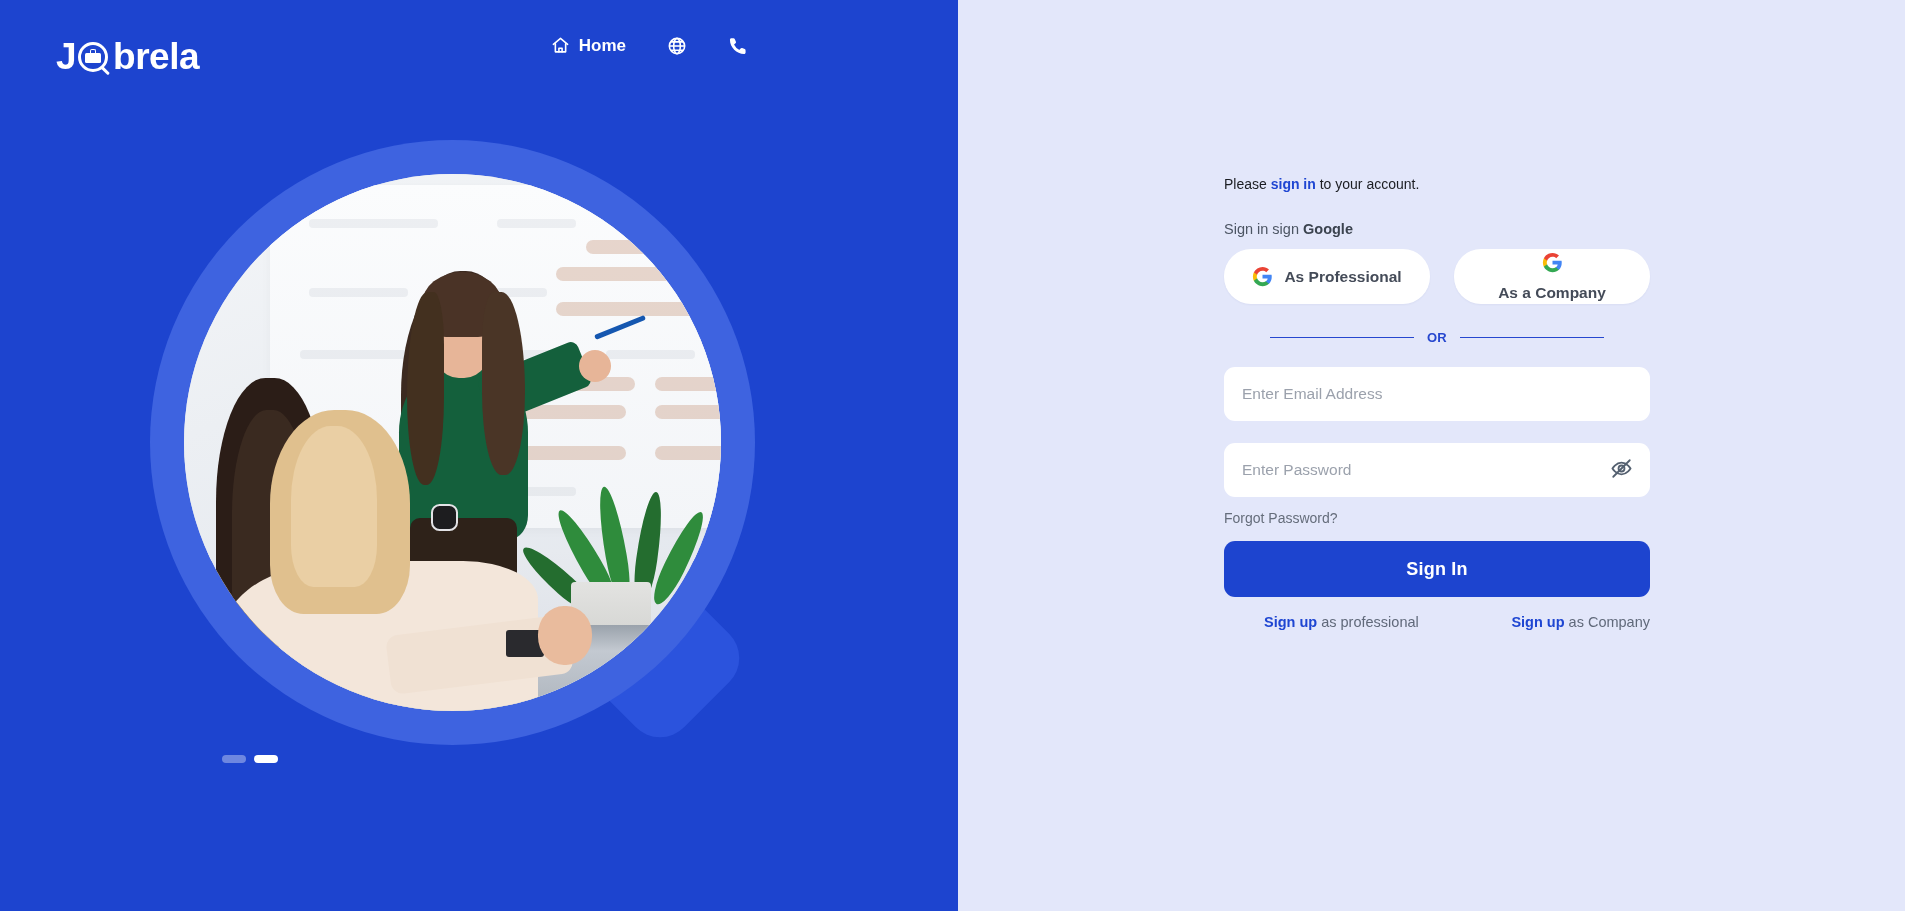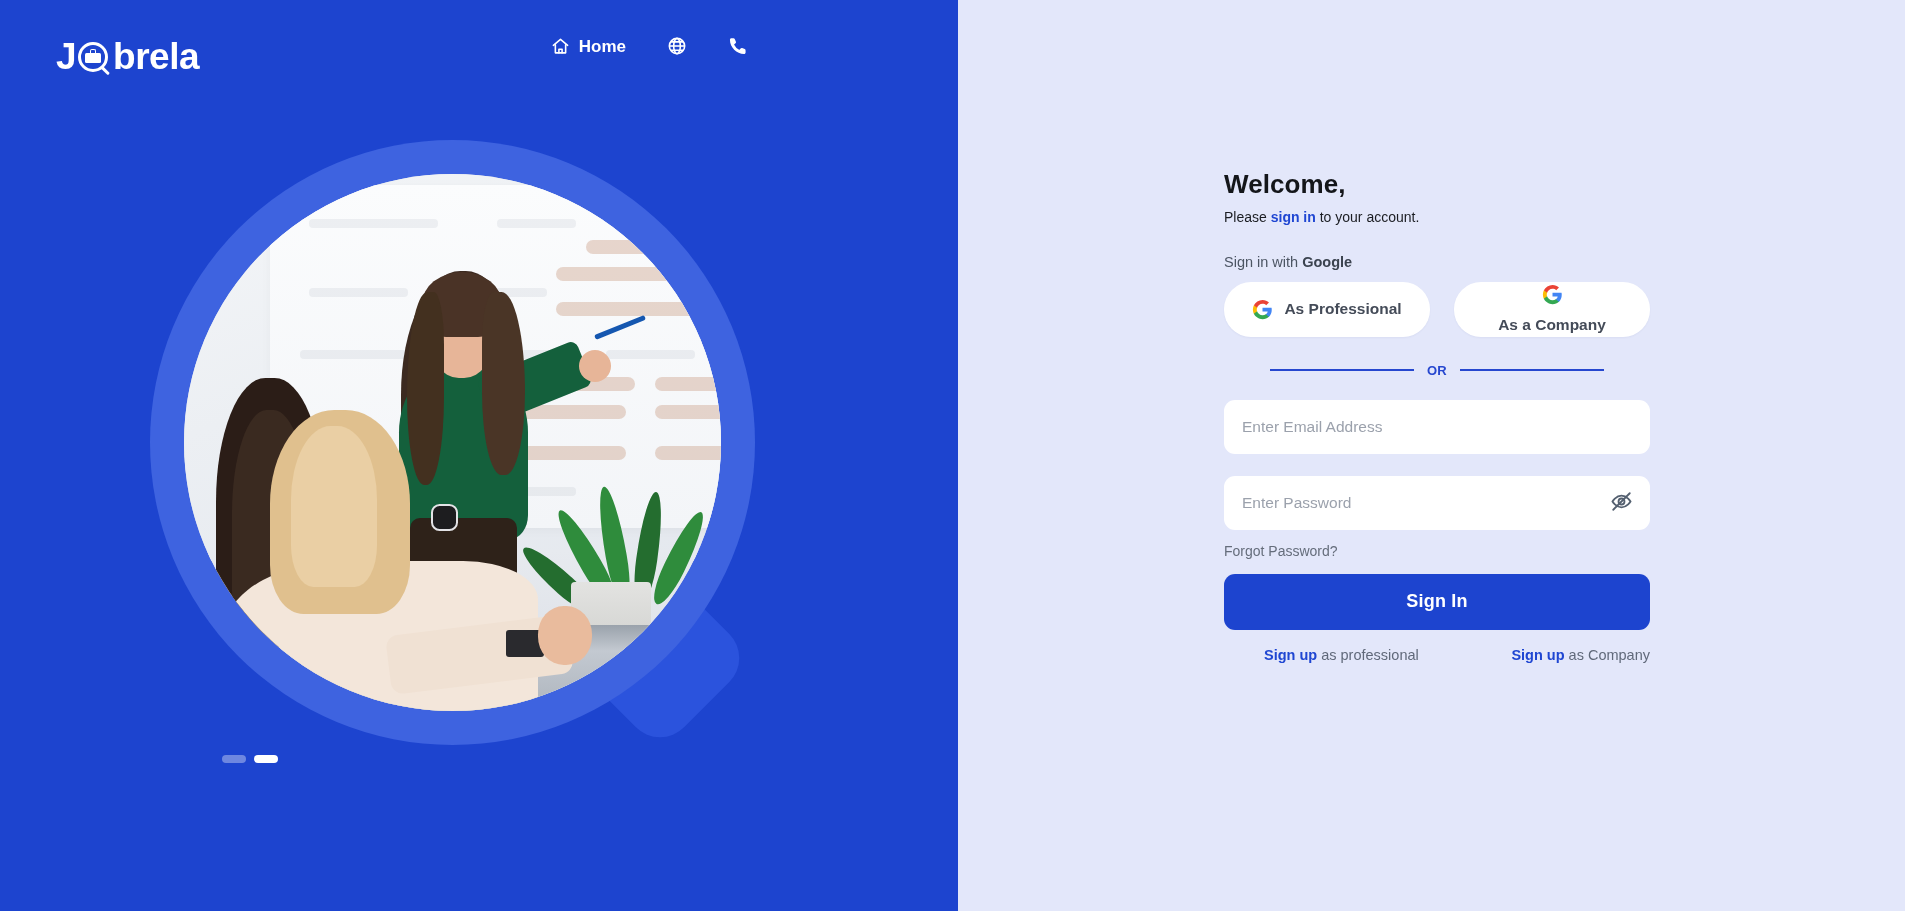"Home" .left-nav { align-items: center -> flex-start }
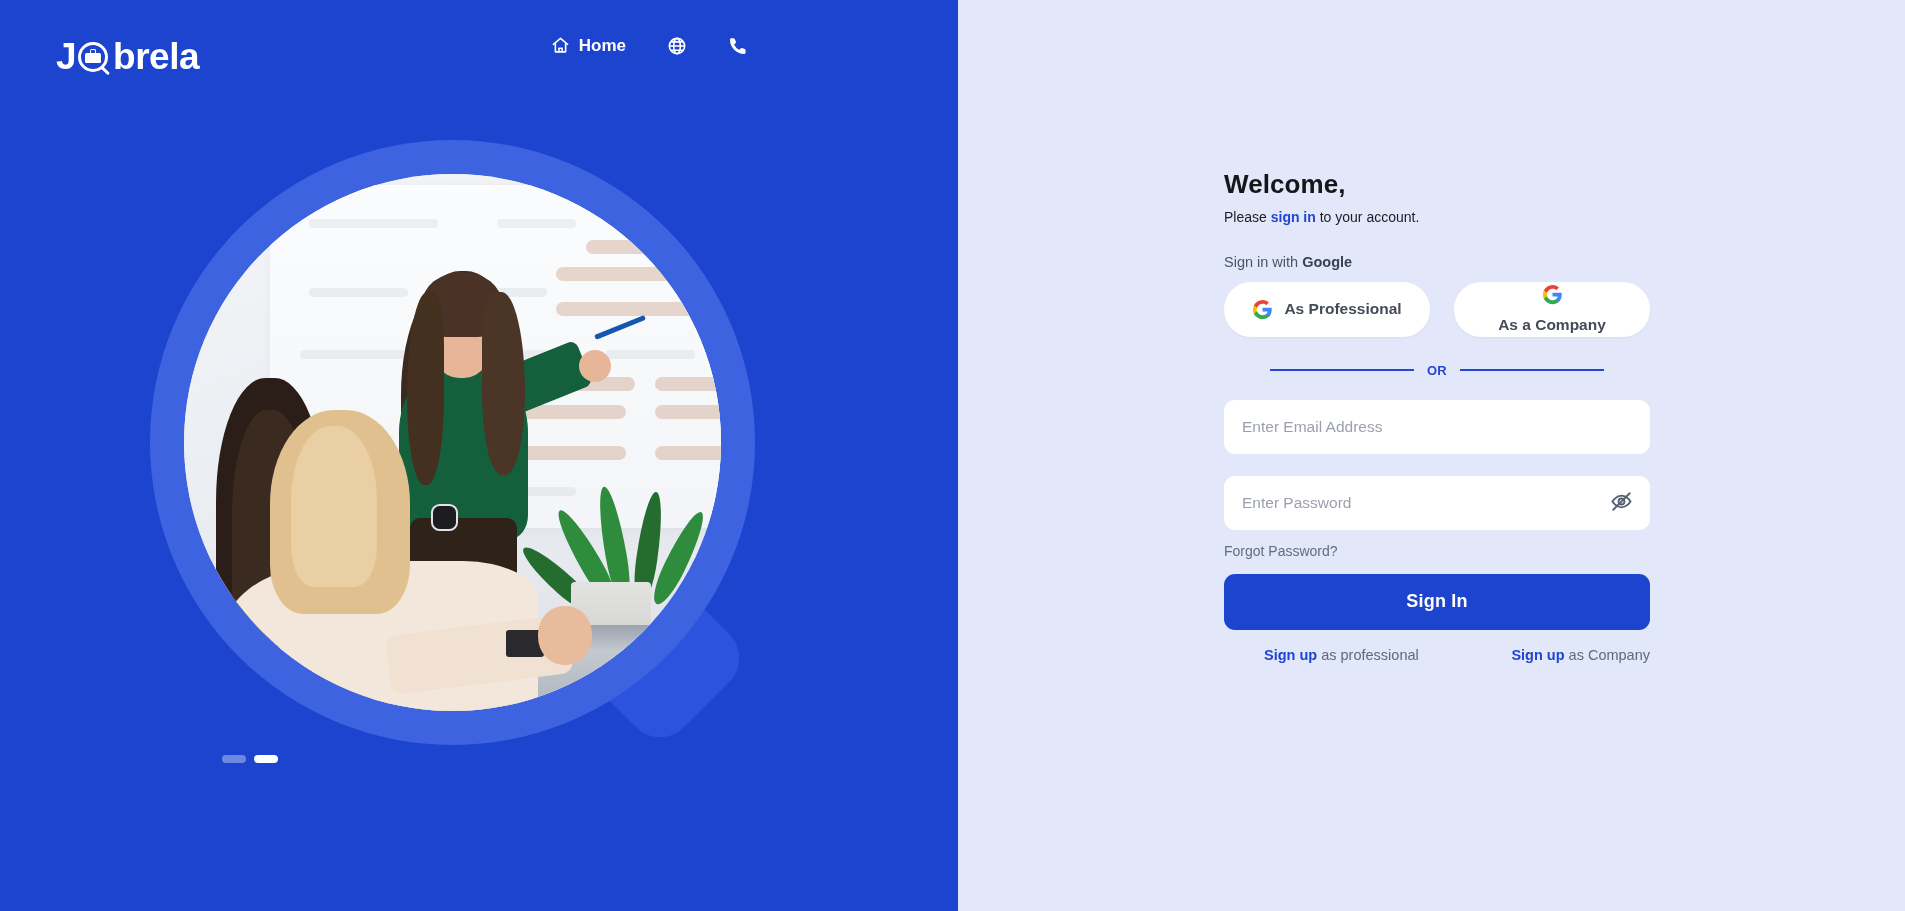"Welcome," div.welcome { html: <div>Welcome,</div> -> none }
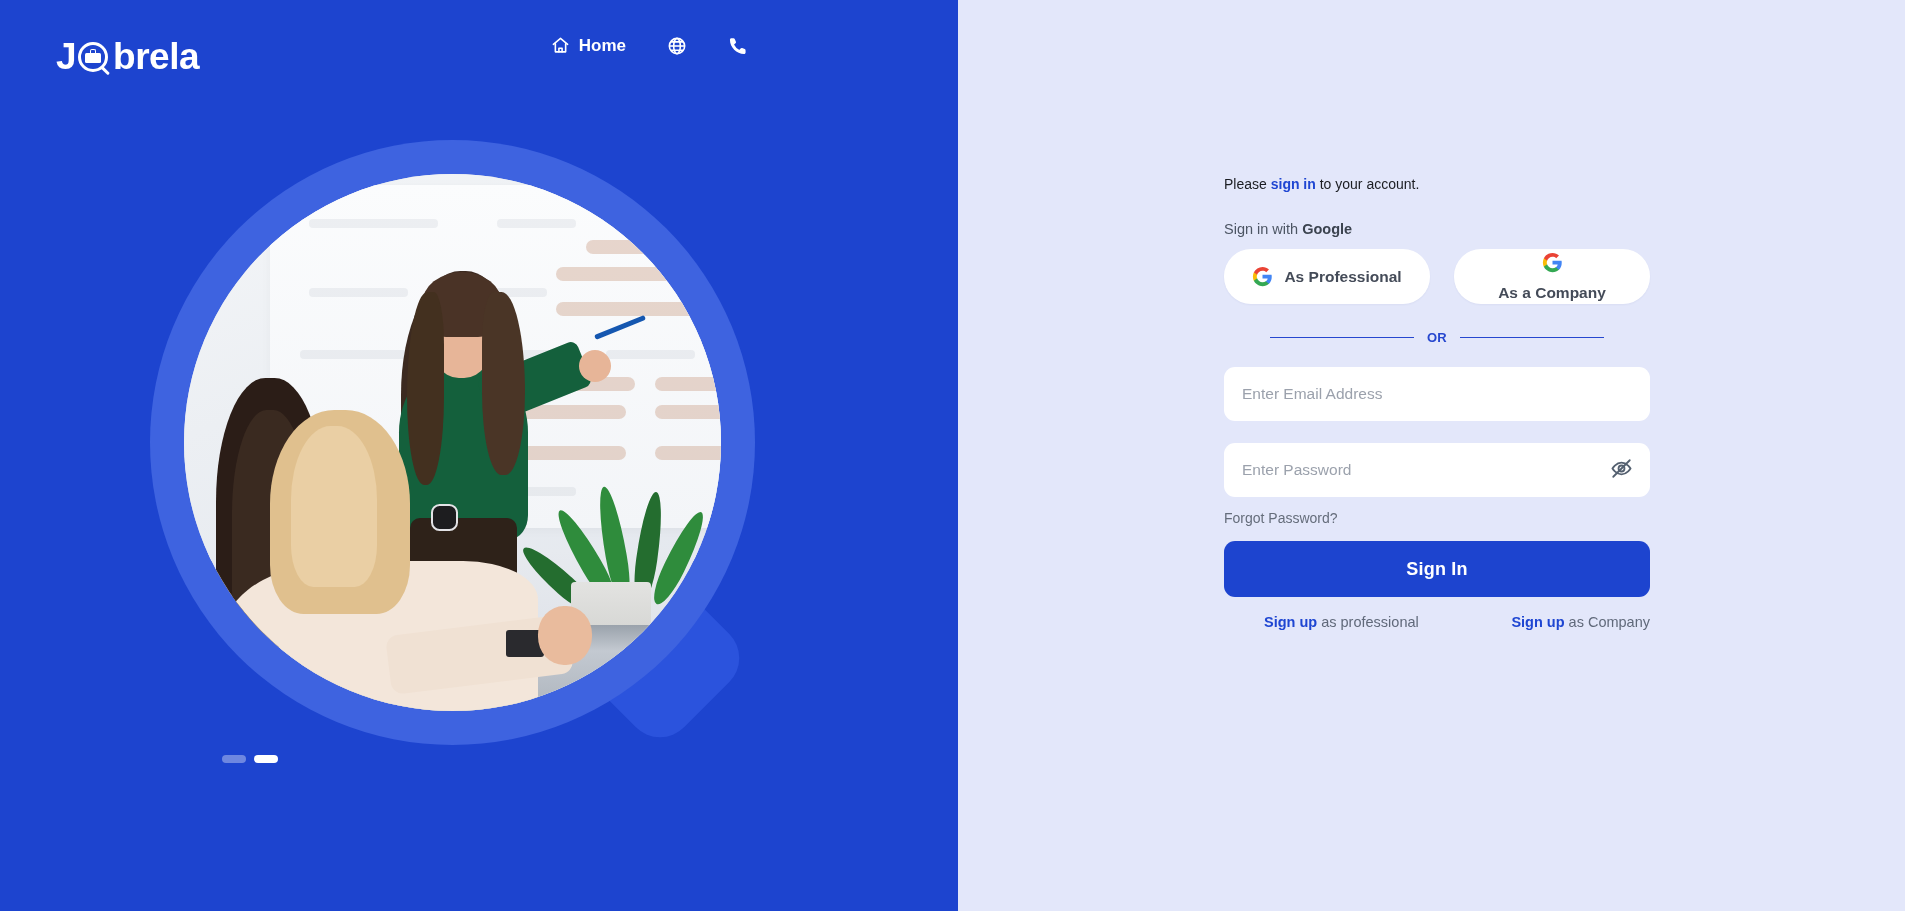"Sign in with" span { text: with -> sign }
